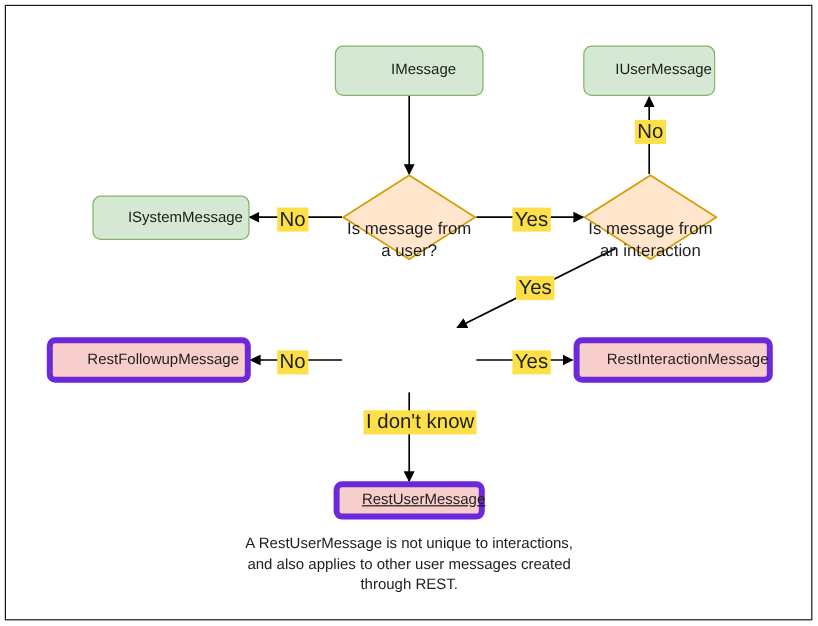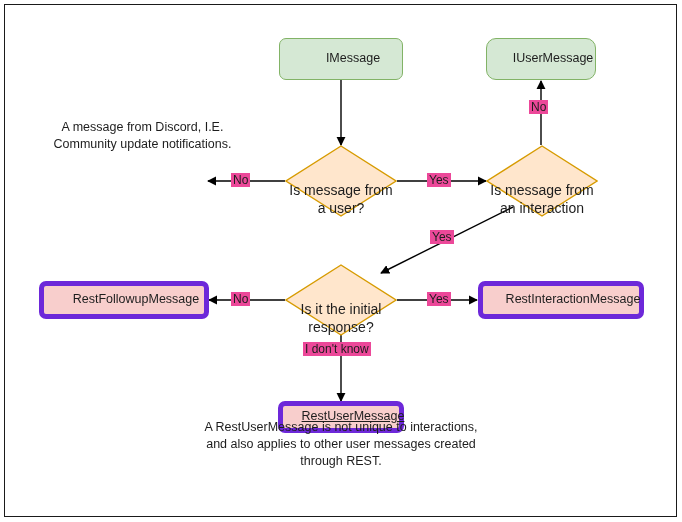"IUserMessage" div.node { border-radius: 10px -> none }
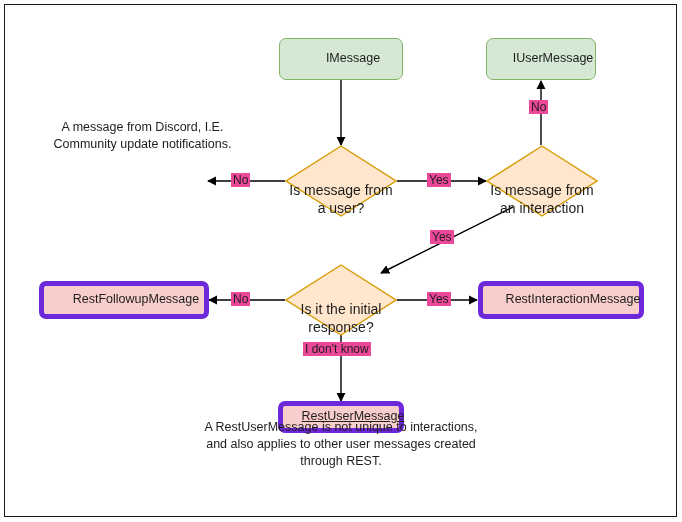"No" .edge-label { background: #ec4899 -> #fde047; font-size: 12px -> 17px }
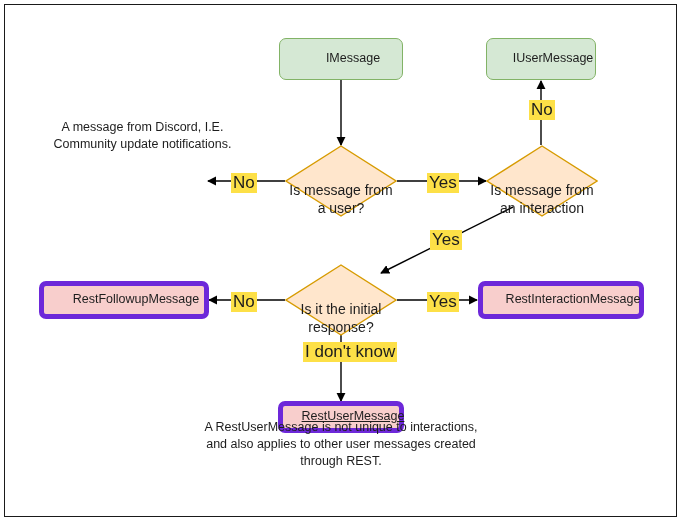"A message from Discord, I.E." div.note { html: <div>A message from Discord, I.E. Community update notifications.</div> -> none }
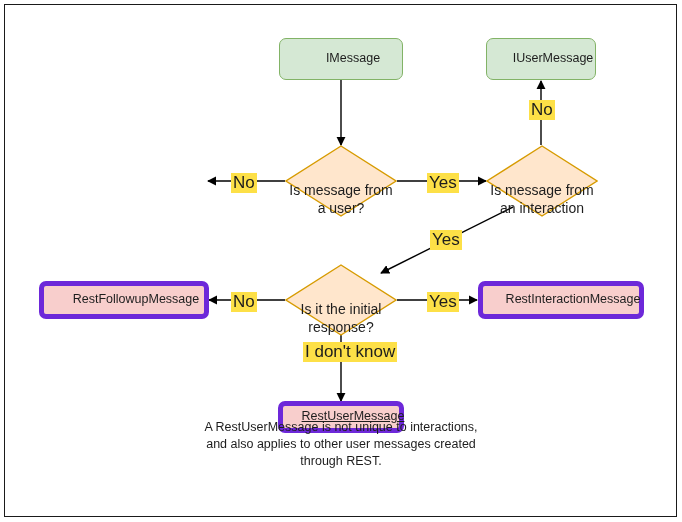"ISystemMessage" div.node { html: none -> <div> <span>ISystemMessage</span> </div> }
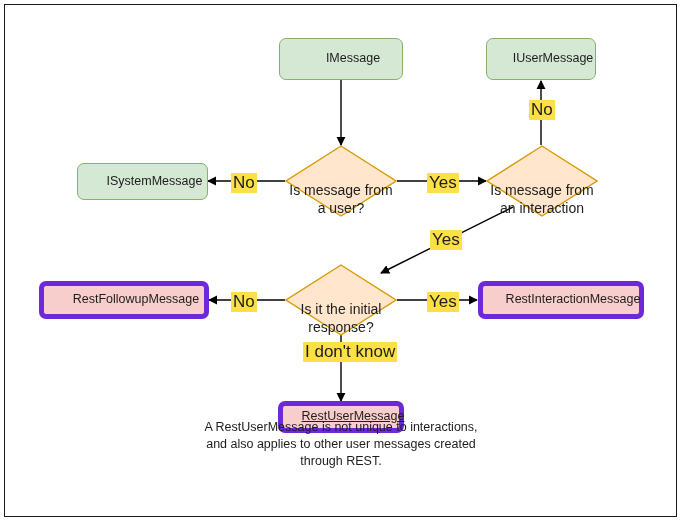"Is it the initial" div.diamond-wrap { html: <div> <svg> <polygon></polygon> </svg> <div>Is it the initial response?</div> </div> -> none }
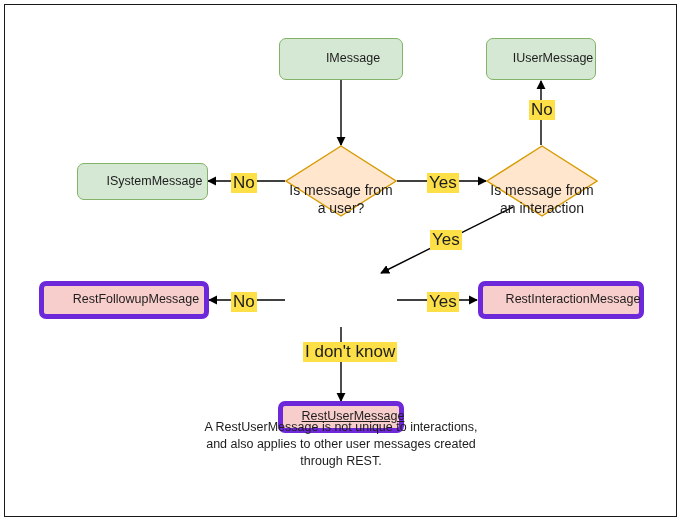"A RestUserMessage is not unique" div.note { top: 419px -> 445px }
